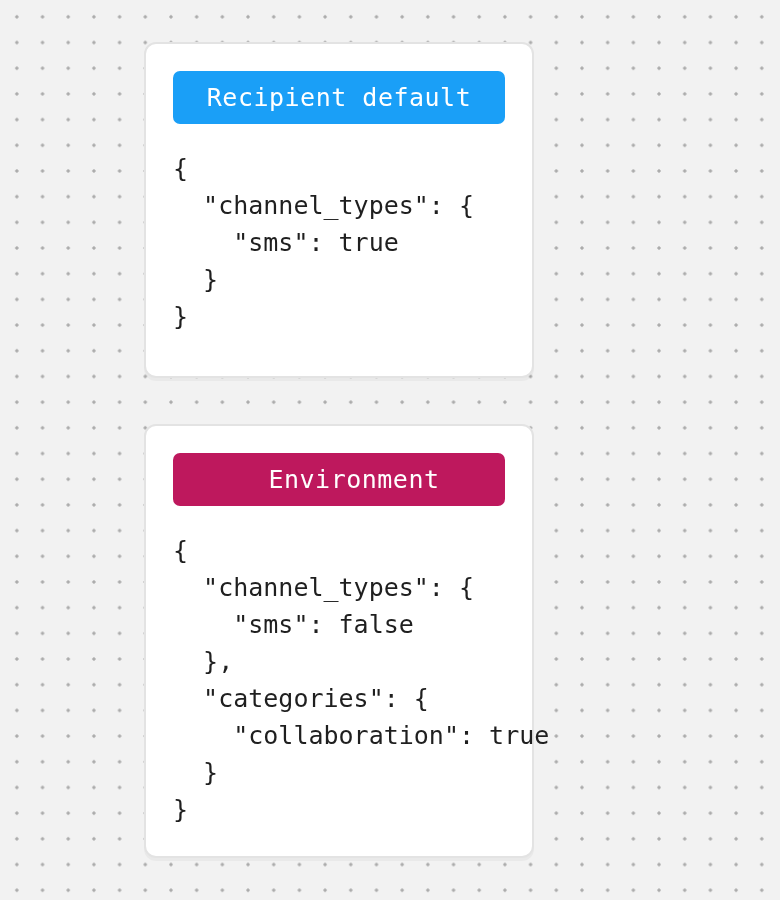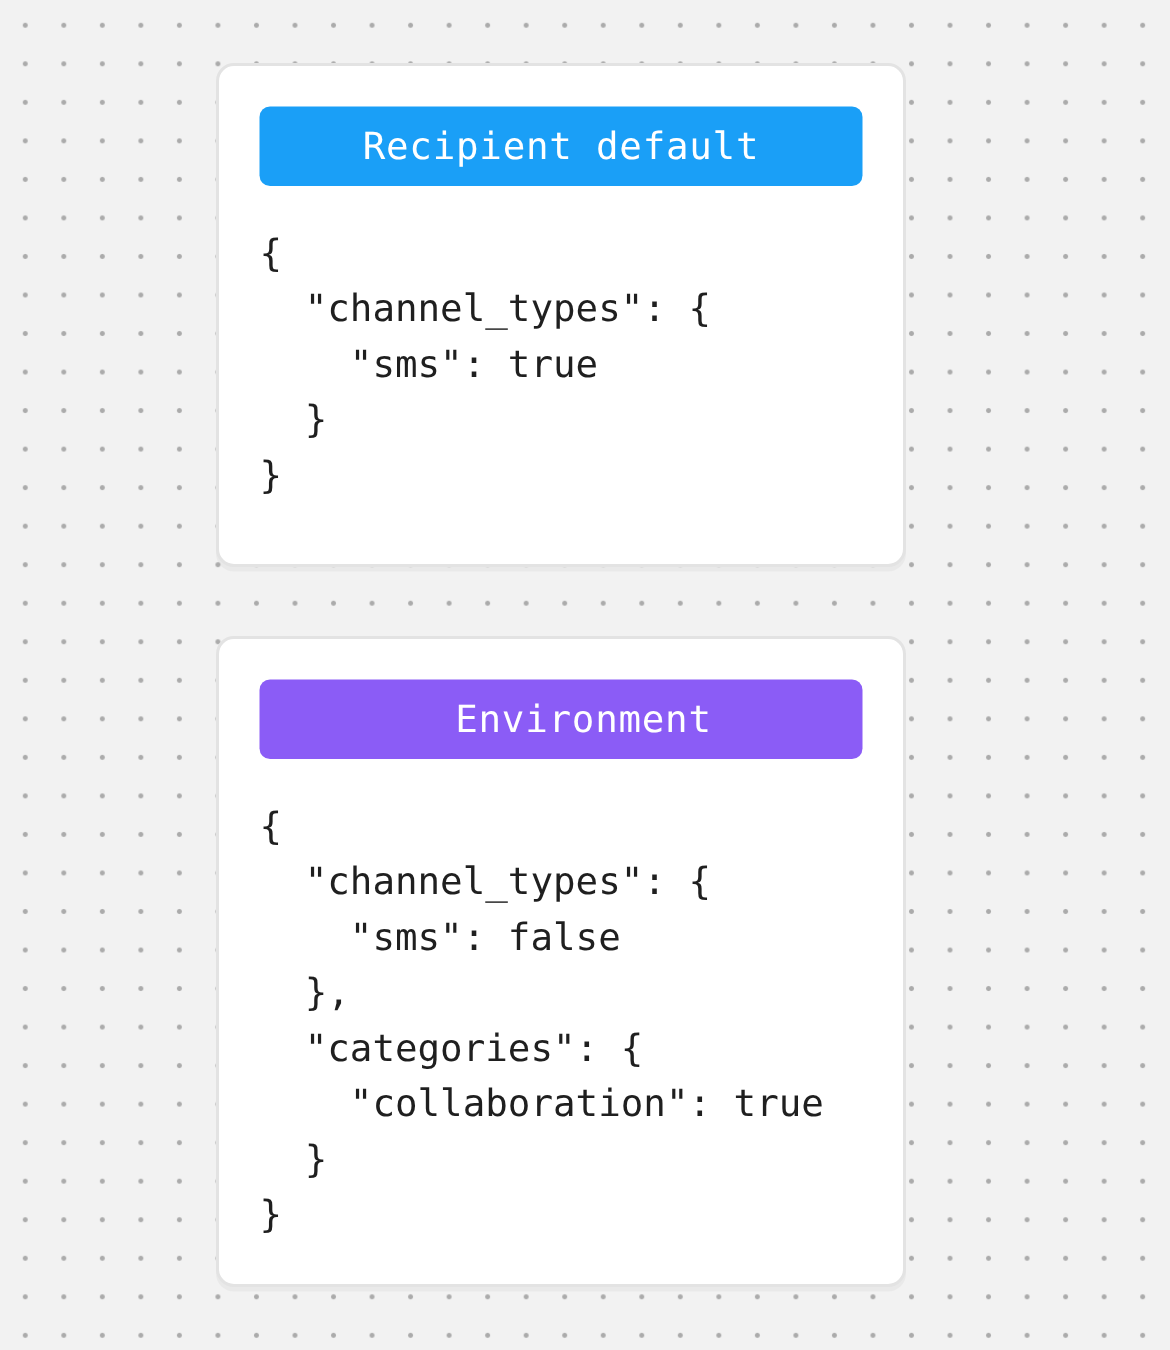"Recipient default" .card { width: 460px -> 390px }
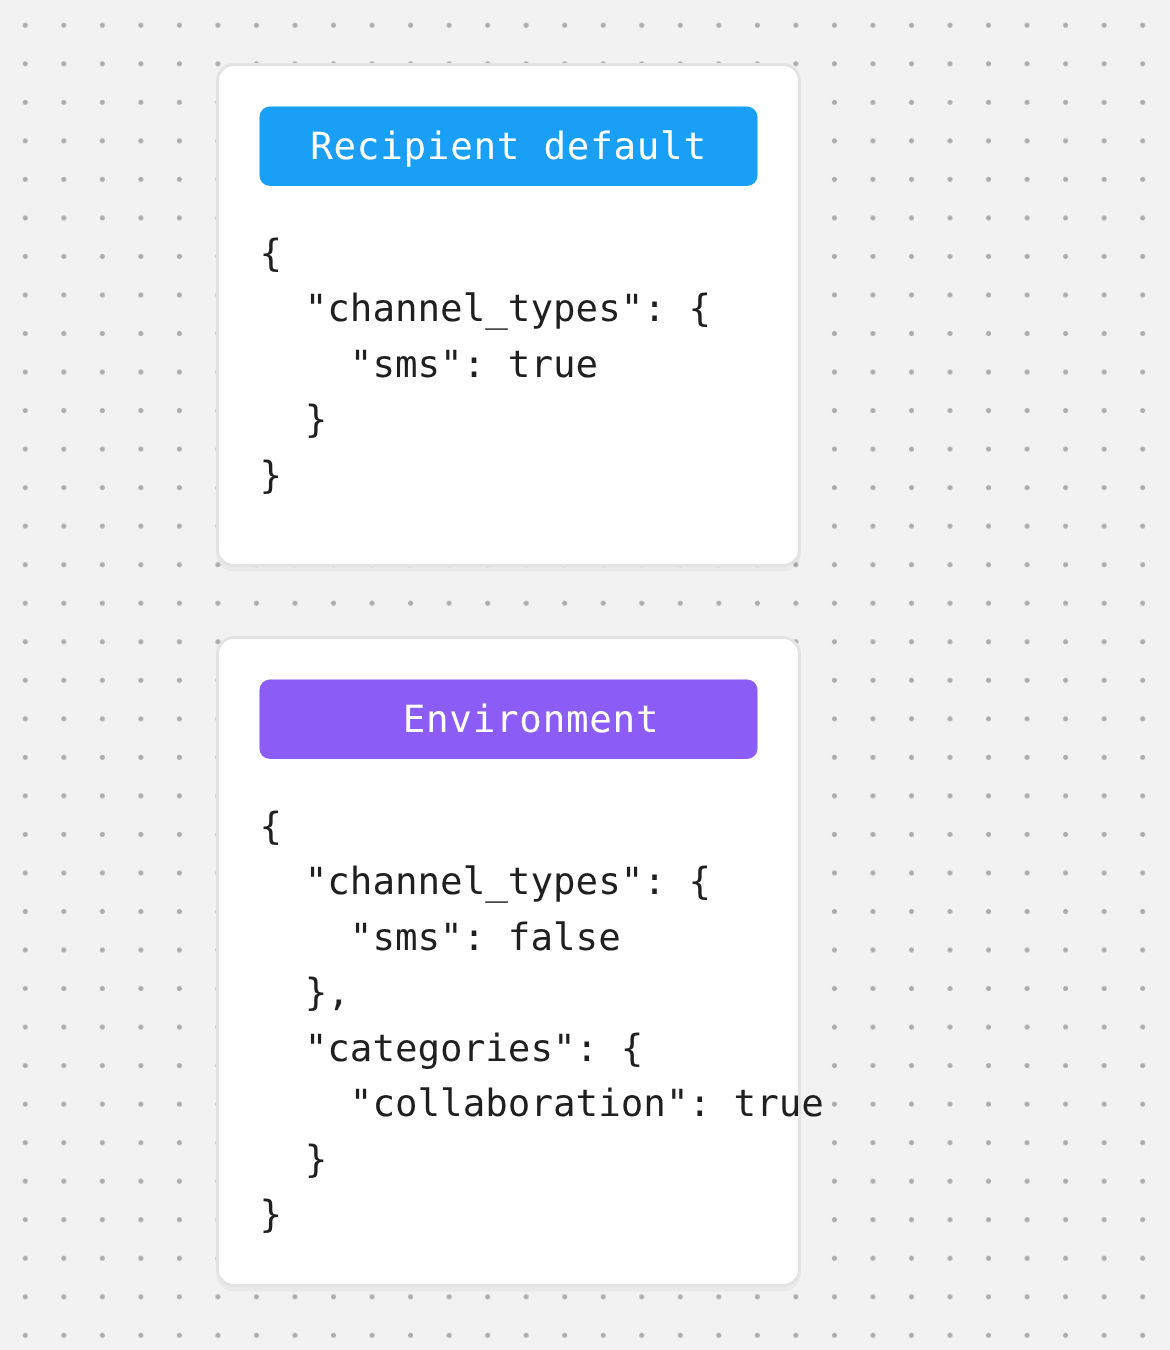"Environment" div.badge { background-color: #8b5cf6 -> #be185d }
